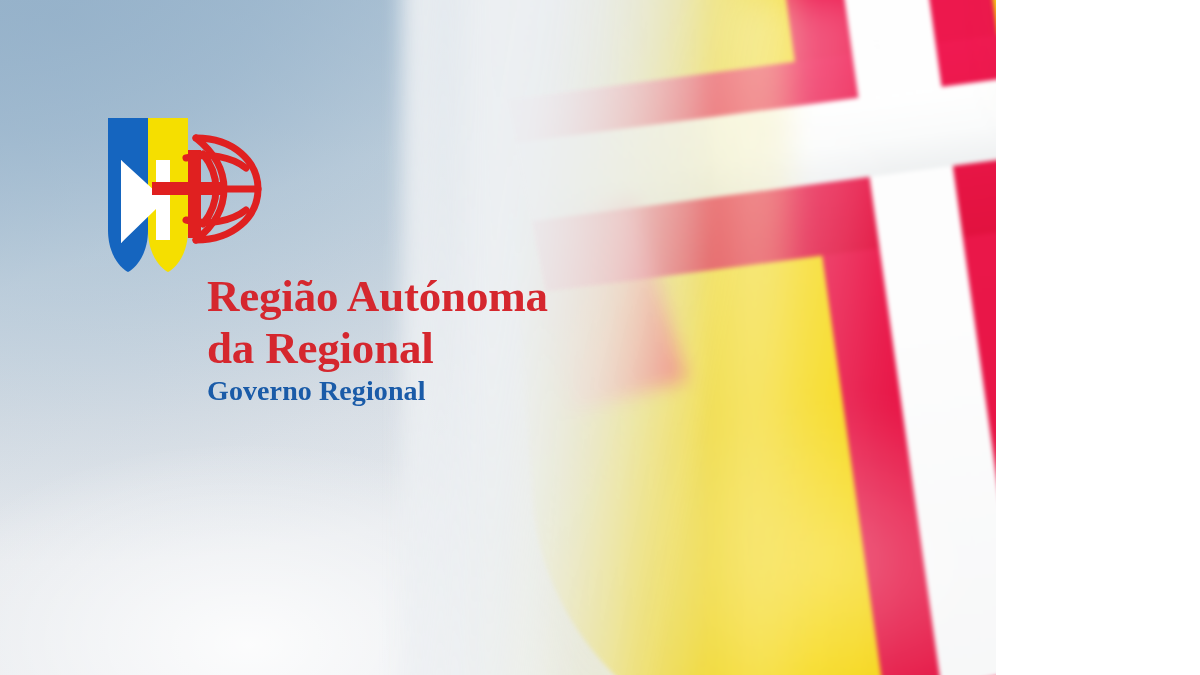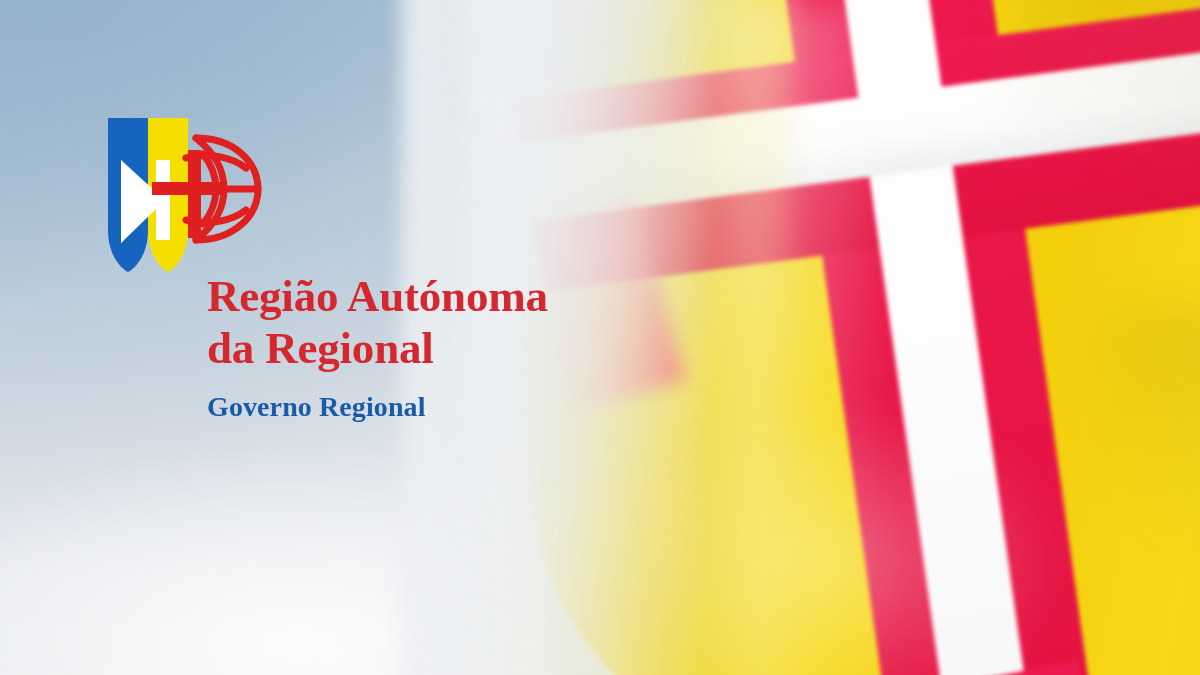"Região Autónoma" #stage { width: 1200px -> 996px }
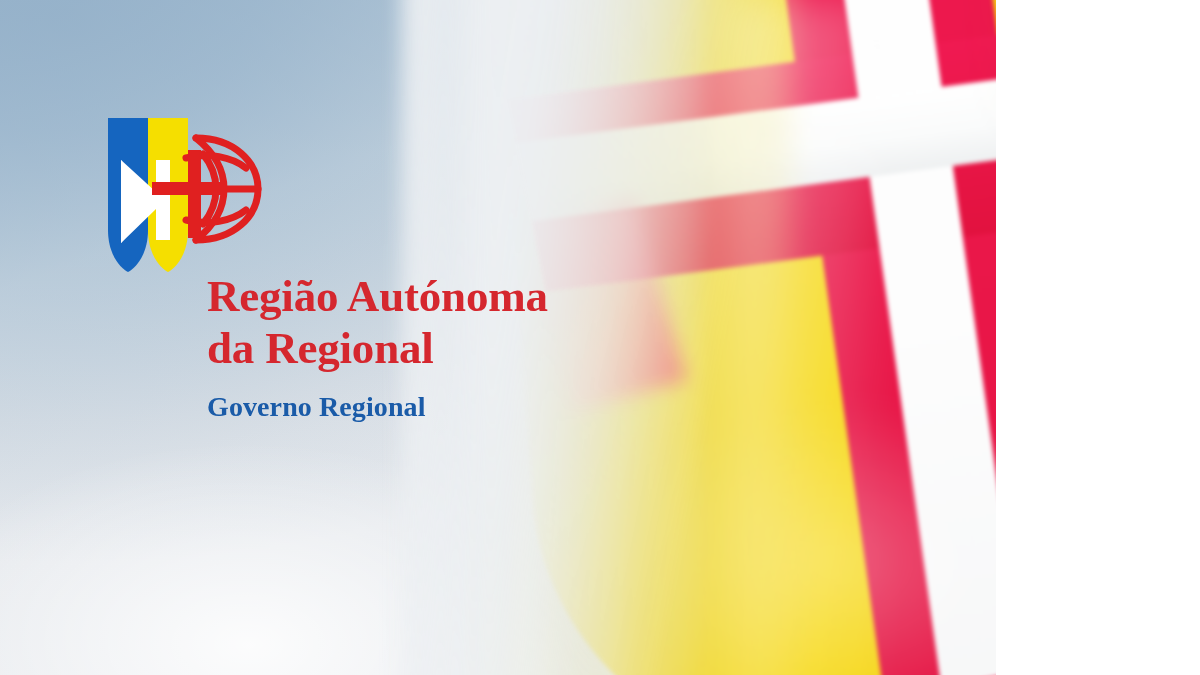"Governo Regional" .subtitle { margin-top: 16px -> 0 }
